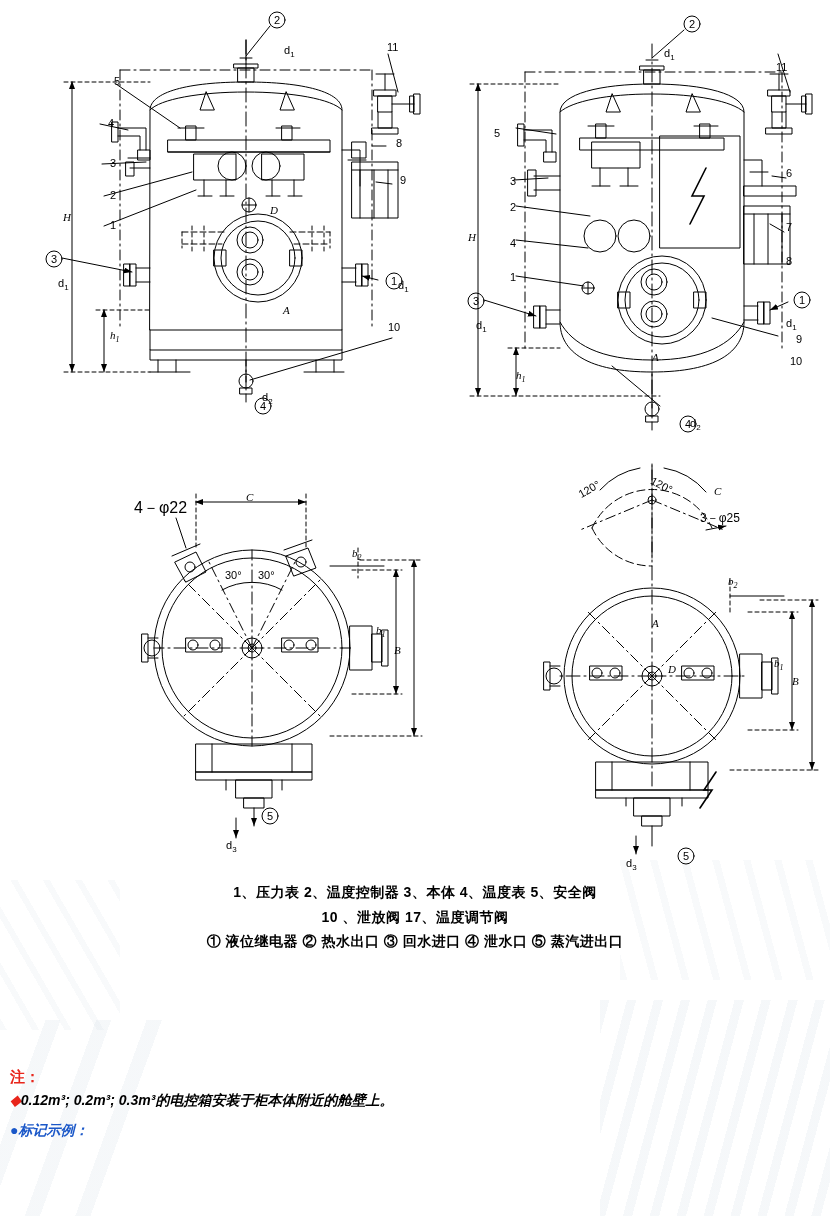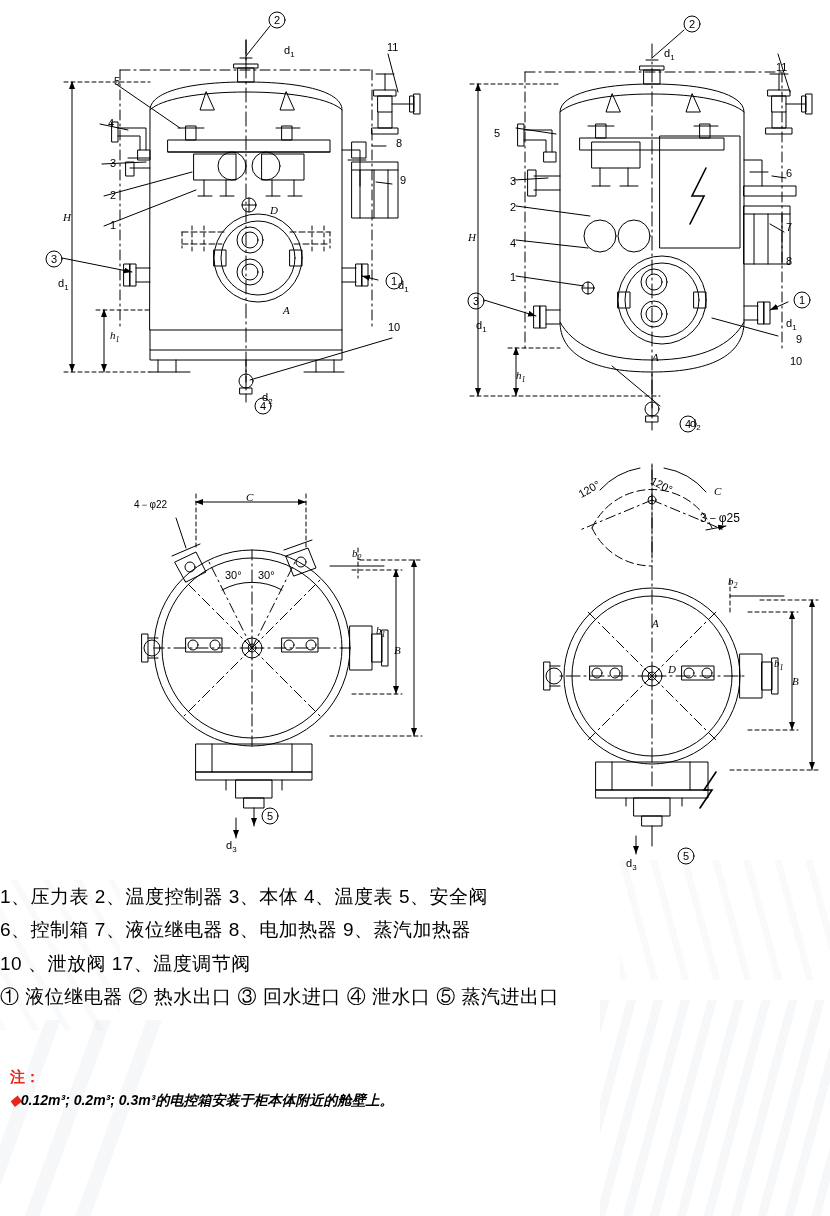"4－φ22" span.label { font-size: 10px -> 16px }
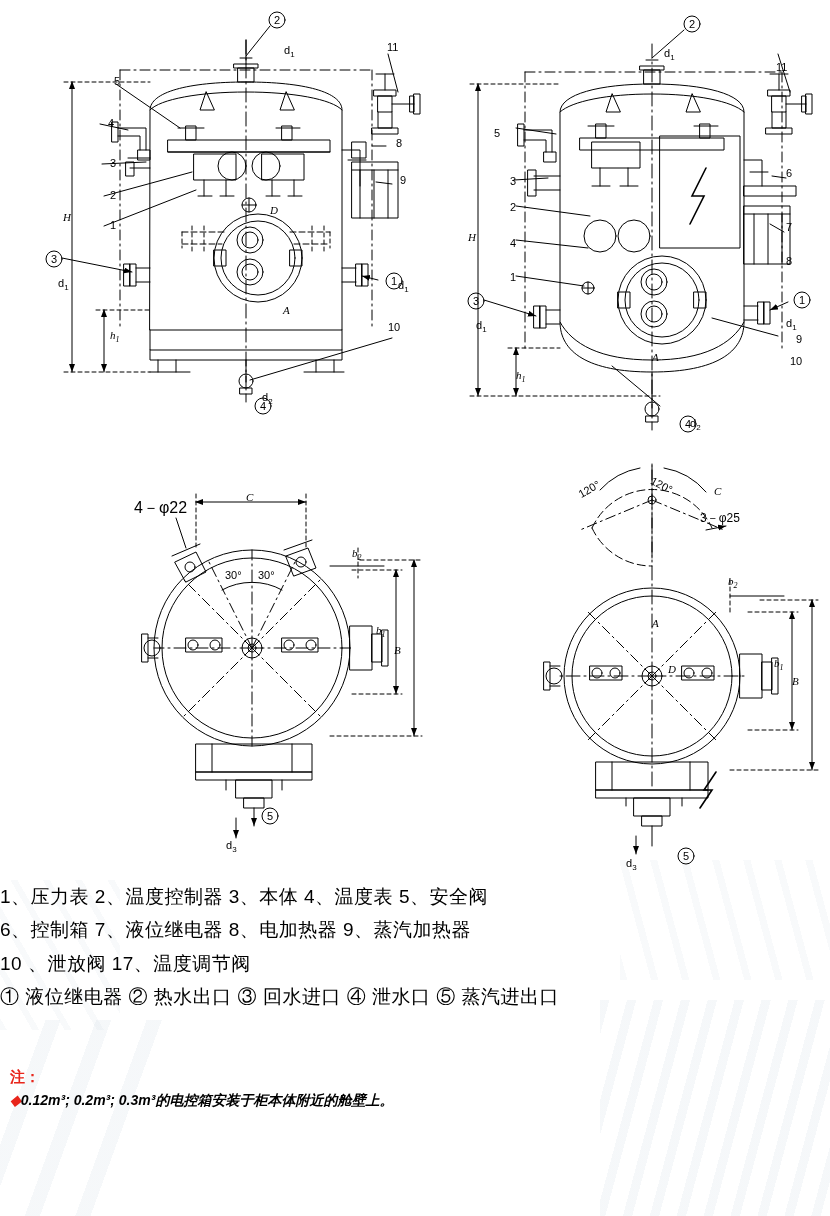"1、压力表 2、温度控制器 3、本体 4、温度表 5、安全阀" .legend { font-size: 19px -> 14px; font-weight: normal -> bold; text-align: none -> center }
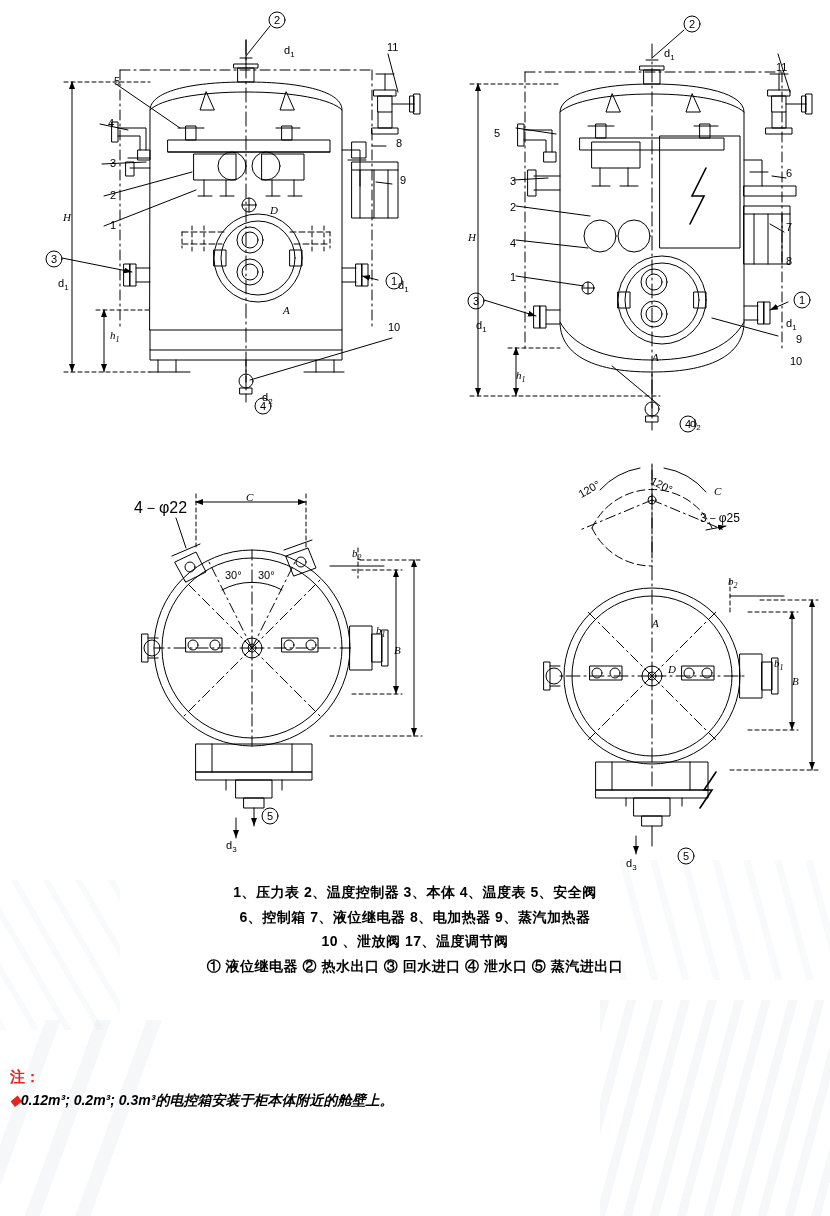"6、控制箱 7、液位继电器 8、电加热器 9、蒸汽加热器" div { html: <div>6、控制箱 7、液位继电器 8、电加热器 9、蒸汽加热器</div> -> none }
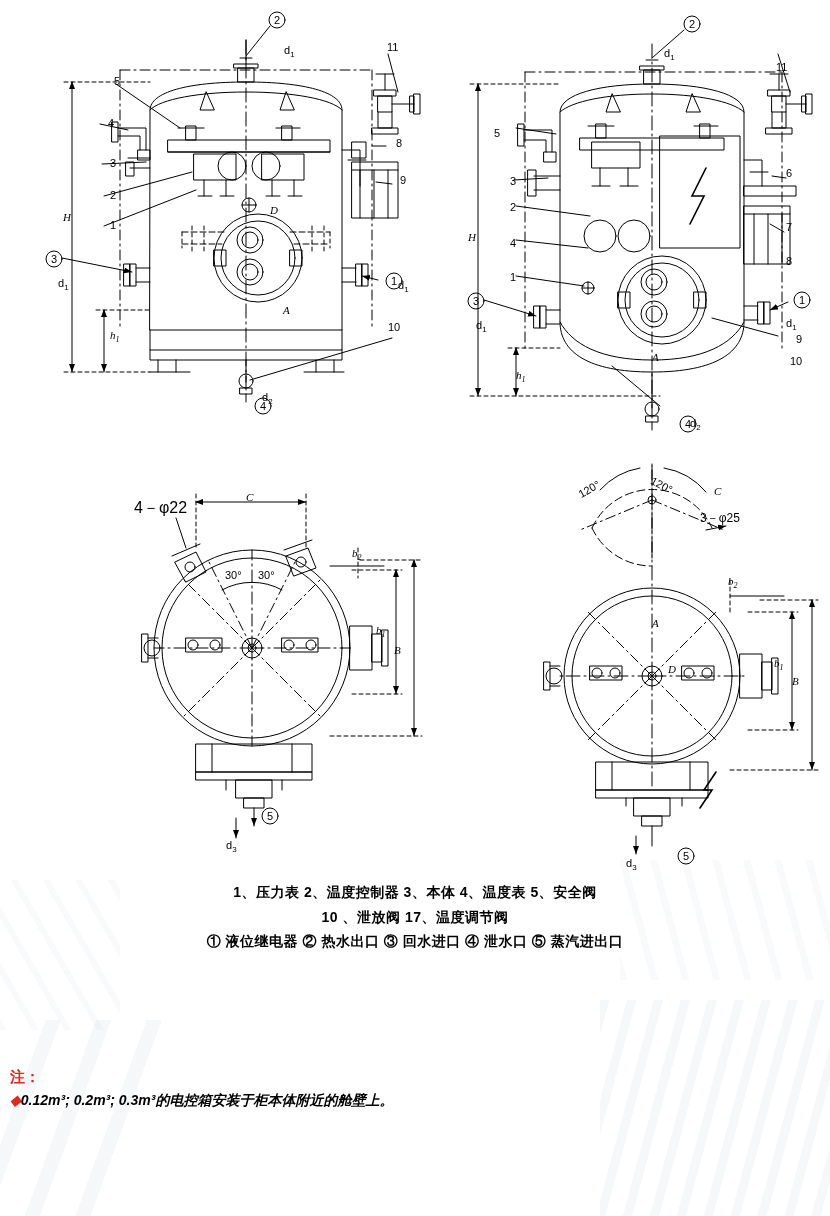"●标记示例：" div.note-row { html: none -> <div> <span>●</span><span>标记示例：</span> </div> }
